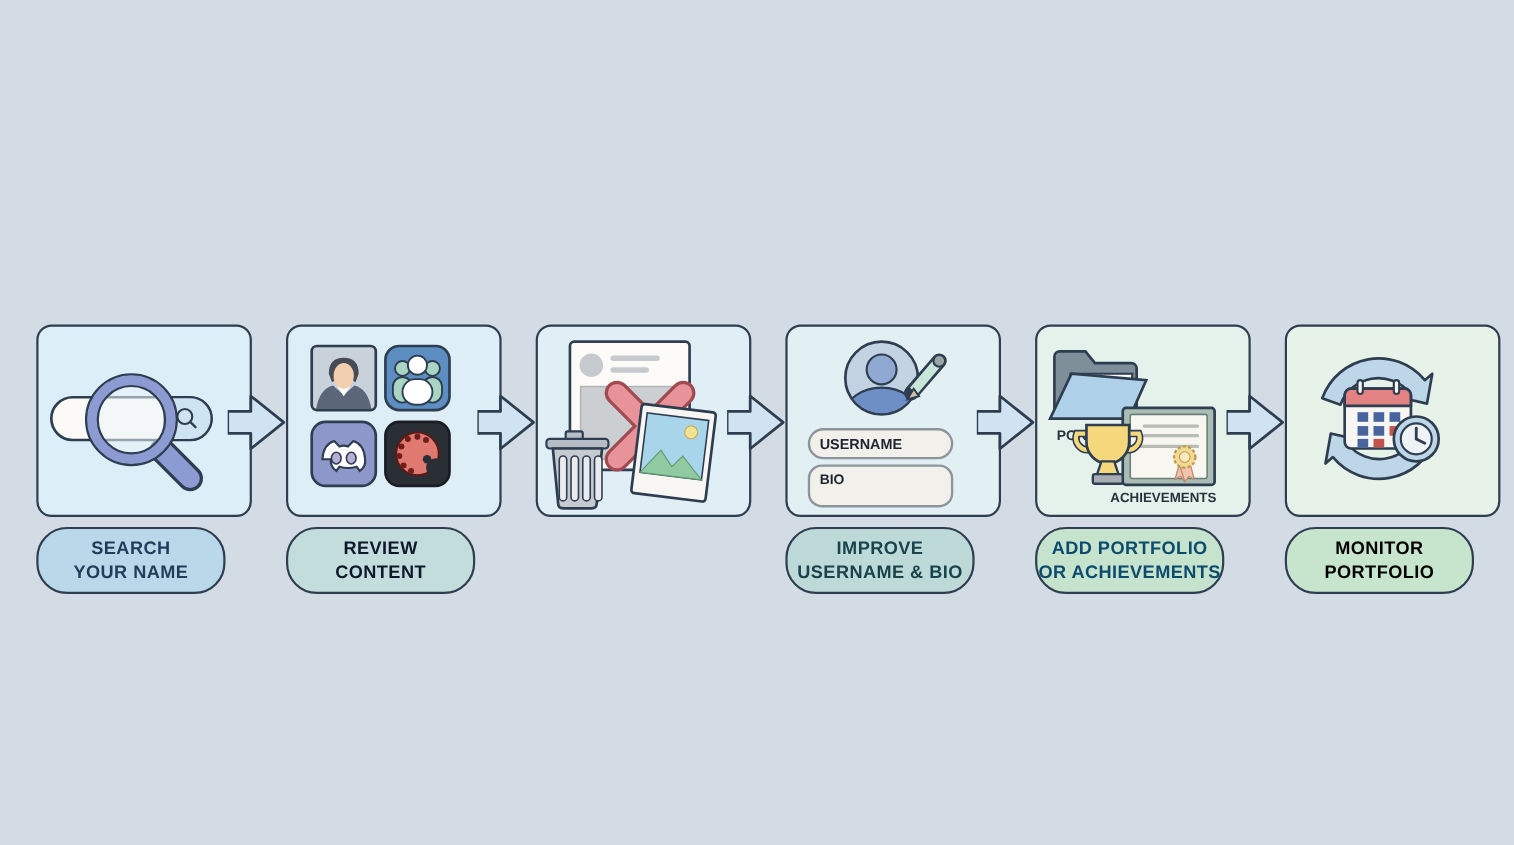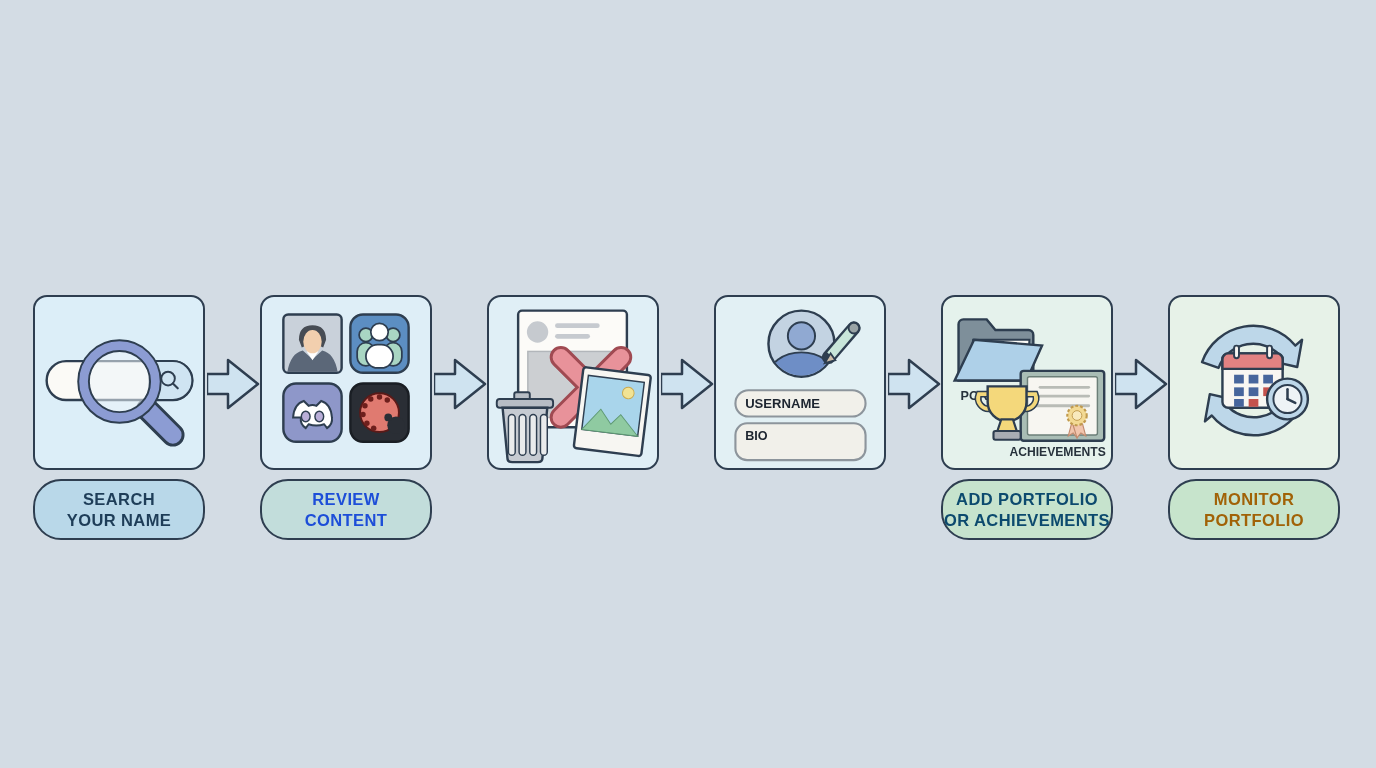"USERNAME" .card { padding-left: none -> 24px }
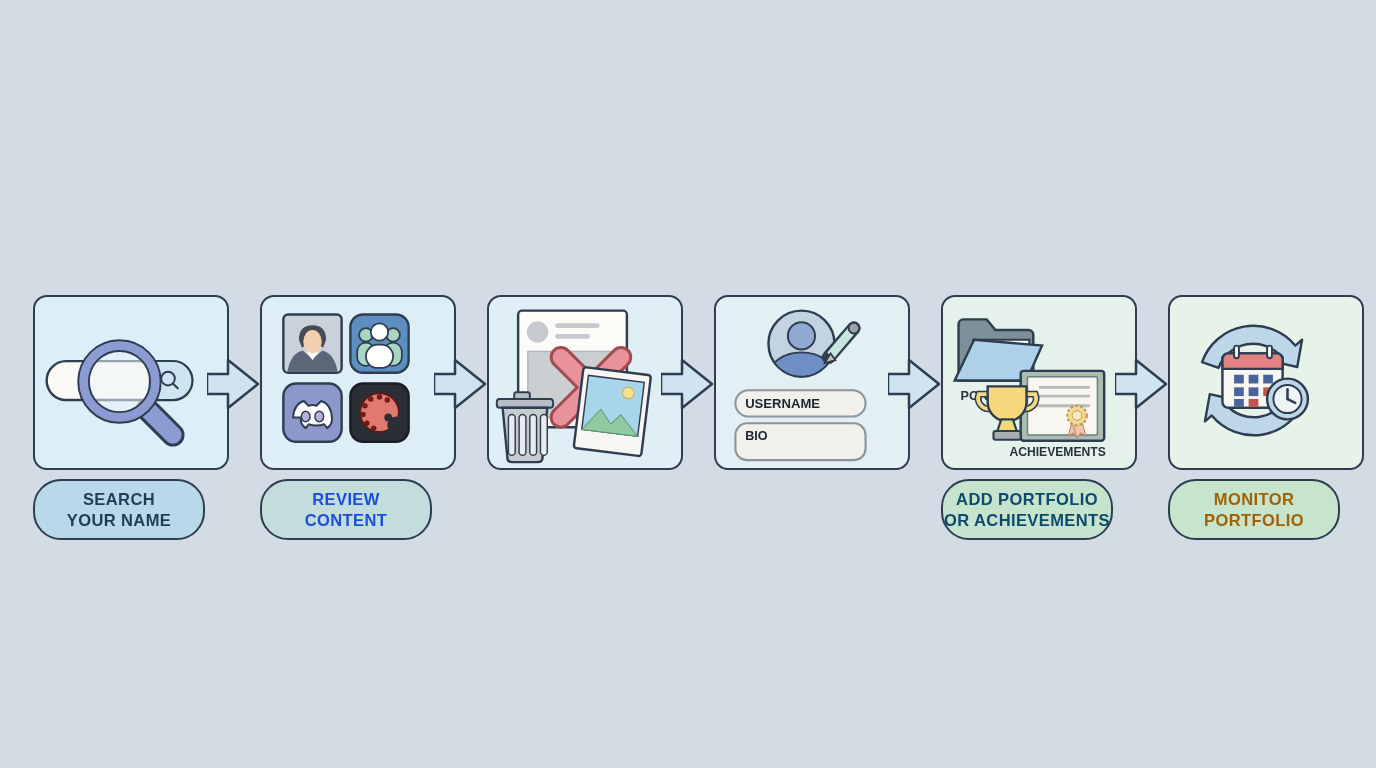"REVIEW" .lb2 { color: #1d4ed8 -> #0f172a }
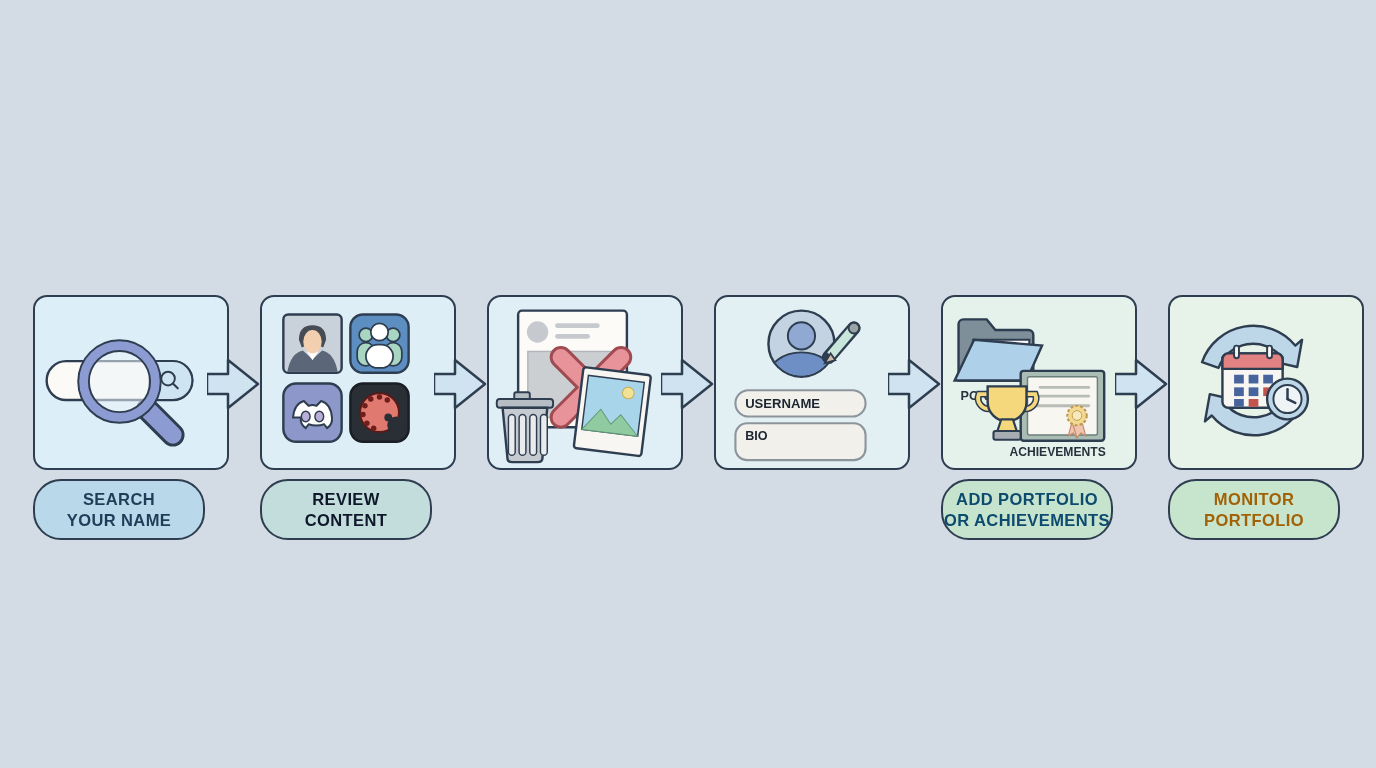"IMPROVE" div.steplabel { html: none -> <div> <span>IMPROVE</span> <span>USERNAME &amp; BIO</span> </div> }
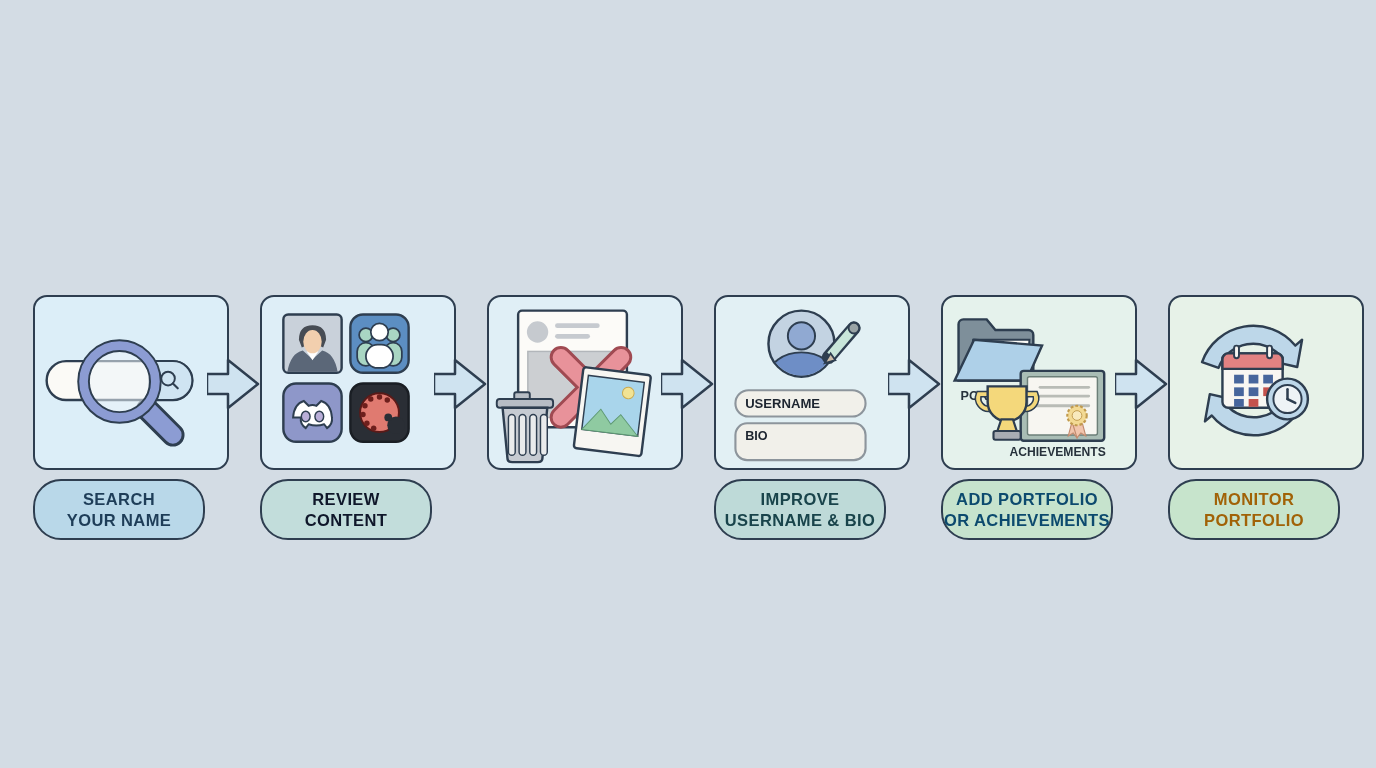"MONITOR" .lb6 { color: #a16207 -> #000000 }
